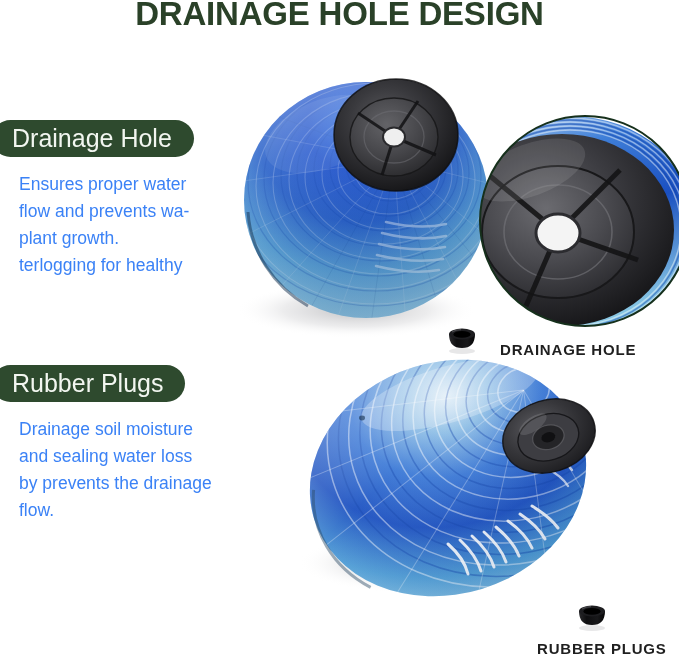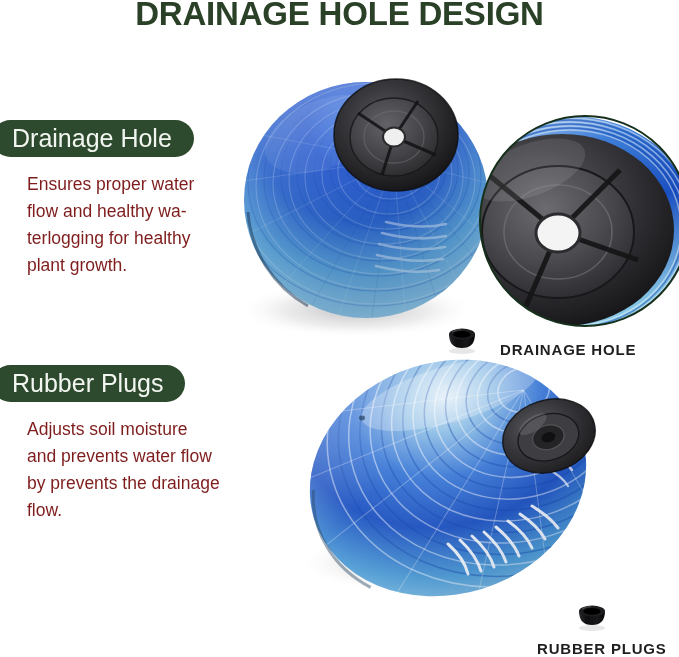"Ensures proper water" .desc { color: #7f1d1d -> #3b82f6; margin-left: 27px -> 19px }
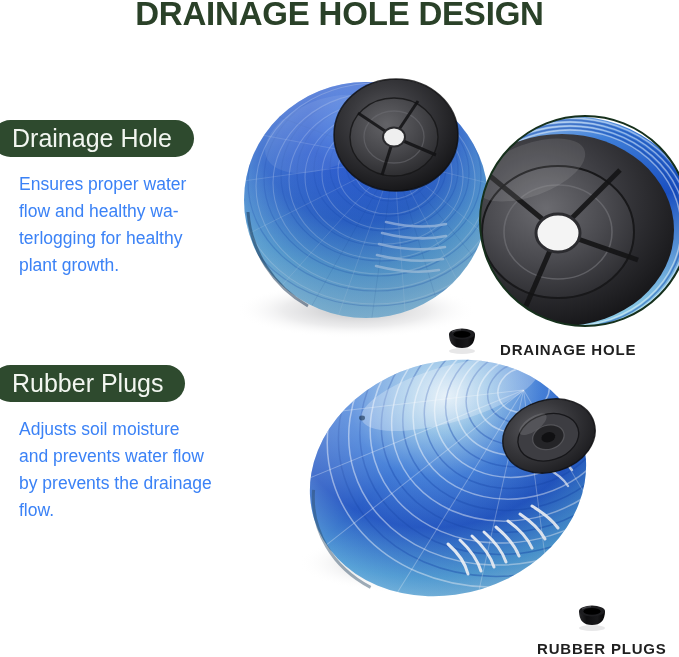"flow and healthy wa-" div { text: healthy -> prevents }
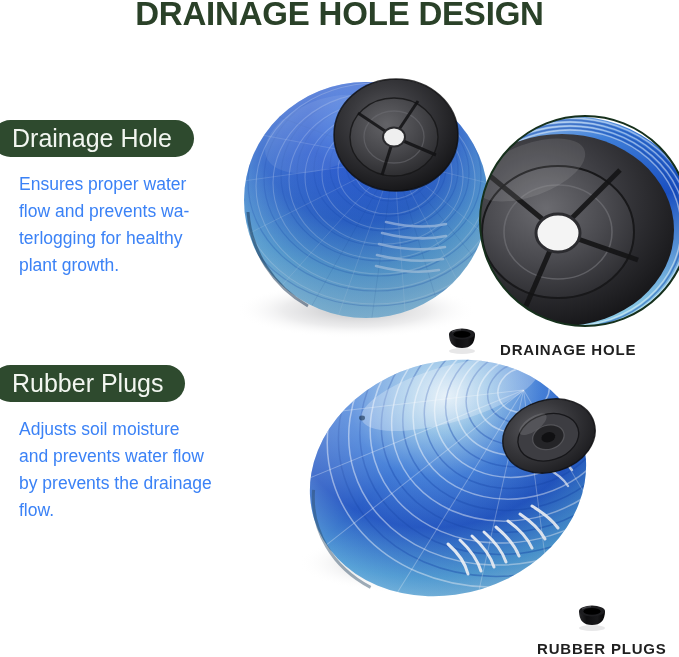"terlogging for healthy" div { order: before "plant growth." -> after "plant growth." }
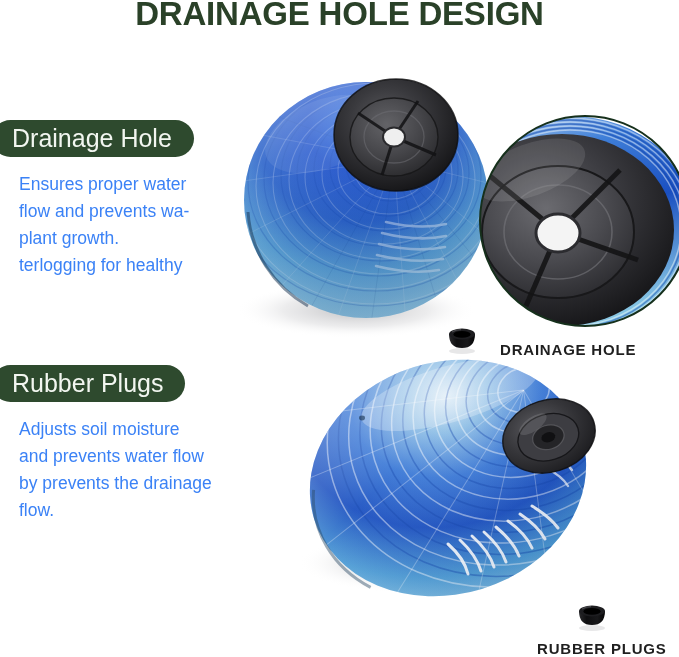"Adjusts soil moisture" div { text: Adjusts -> Drainage }
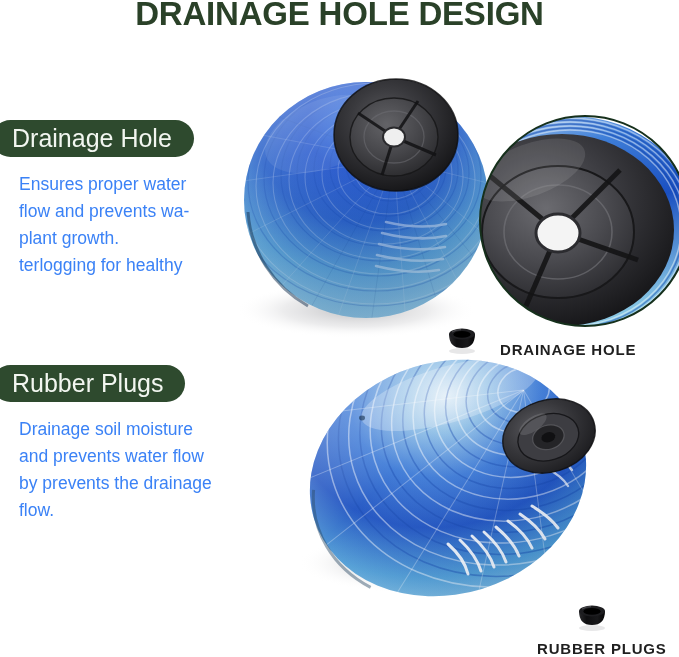"and prevents water flow" div { text: prevents water flow -> sealing water loss }
